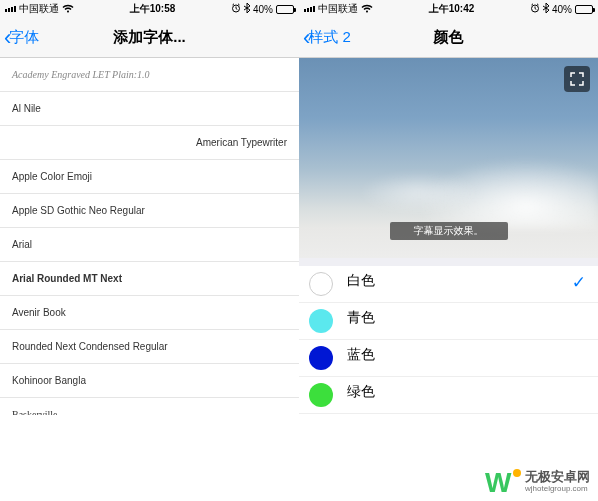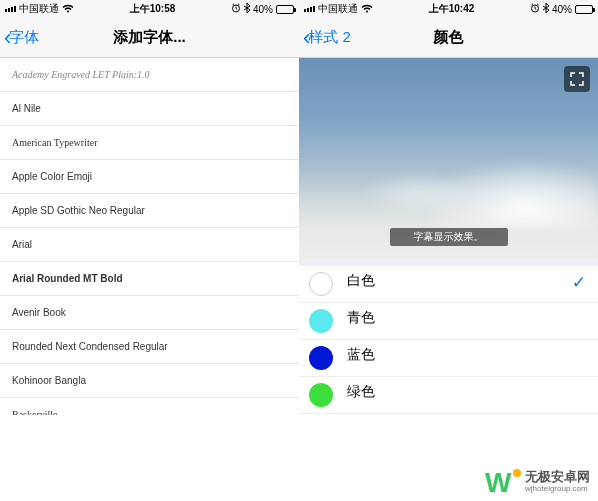"American Typewriter" .font-typewriter { font-family: Liberation Serif, serif -> Liberation Sans, sans-serif; text-align: none -> right }
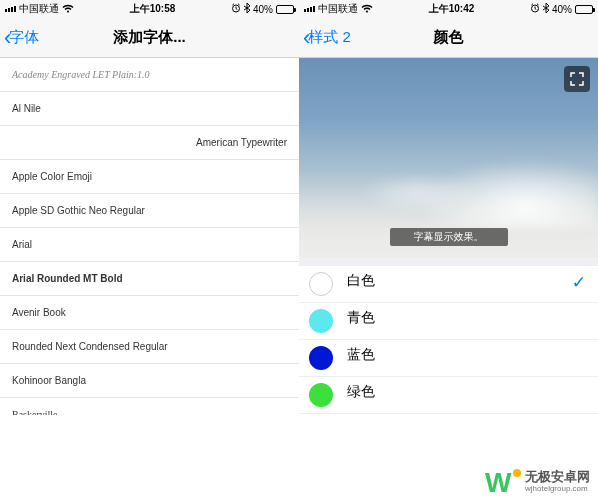"字幕显示效果。" .subtitle-demo { bottom: 12px -> 18px }
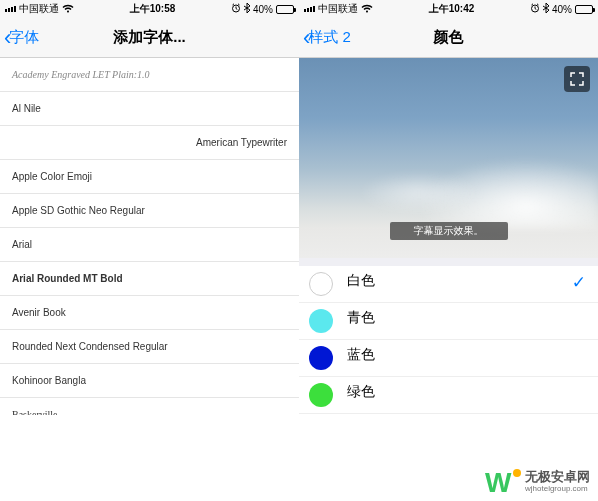"Arial Rounded MT Bold" div.font-item { text: Bold -> Next }
